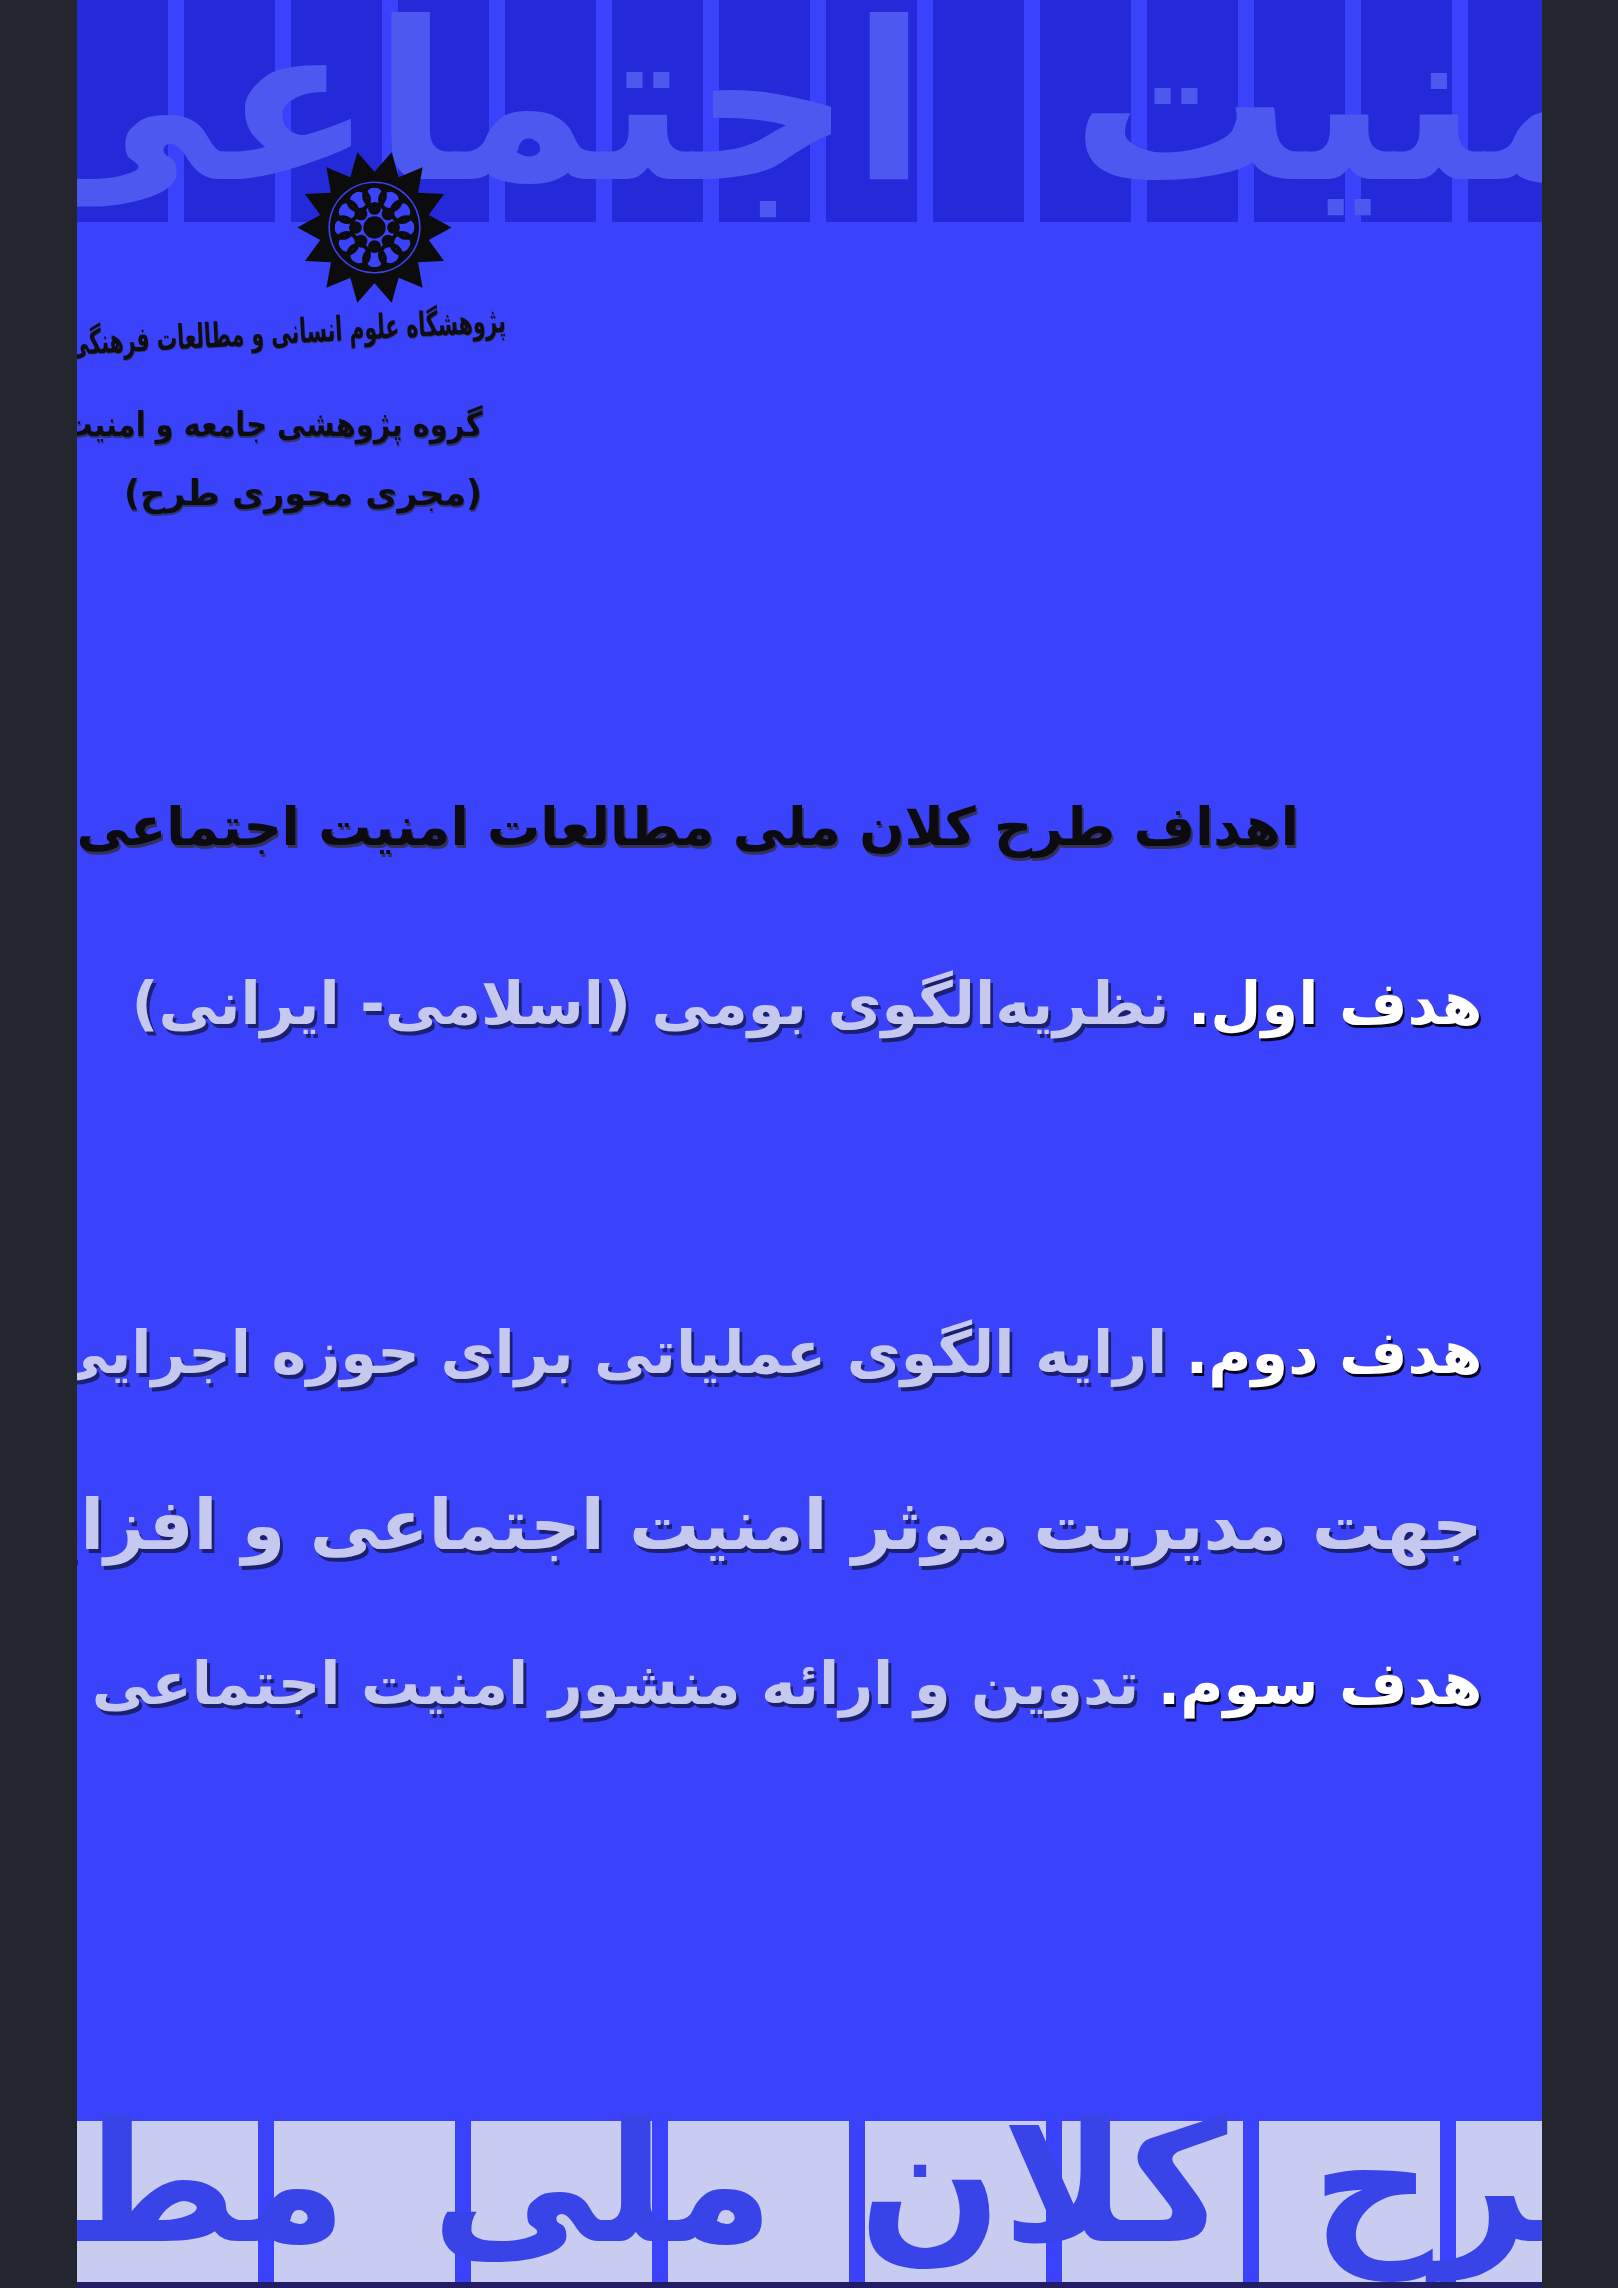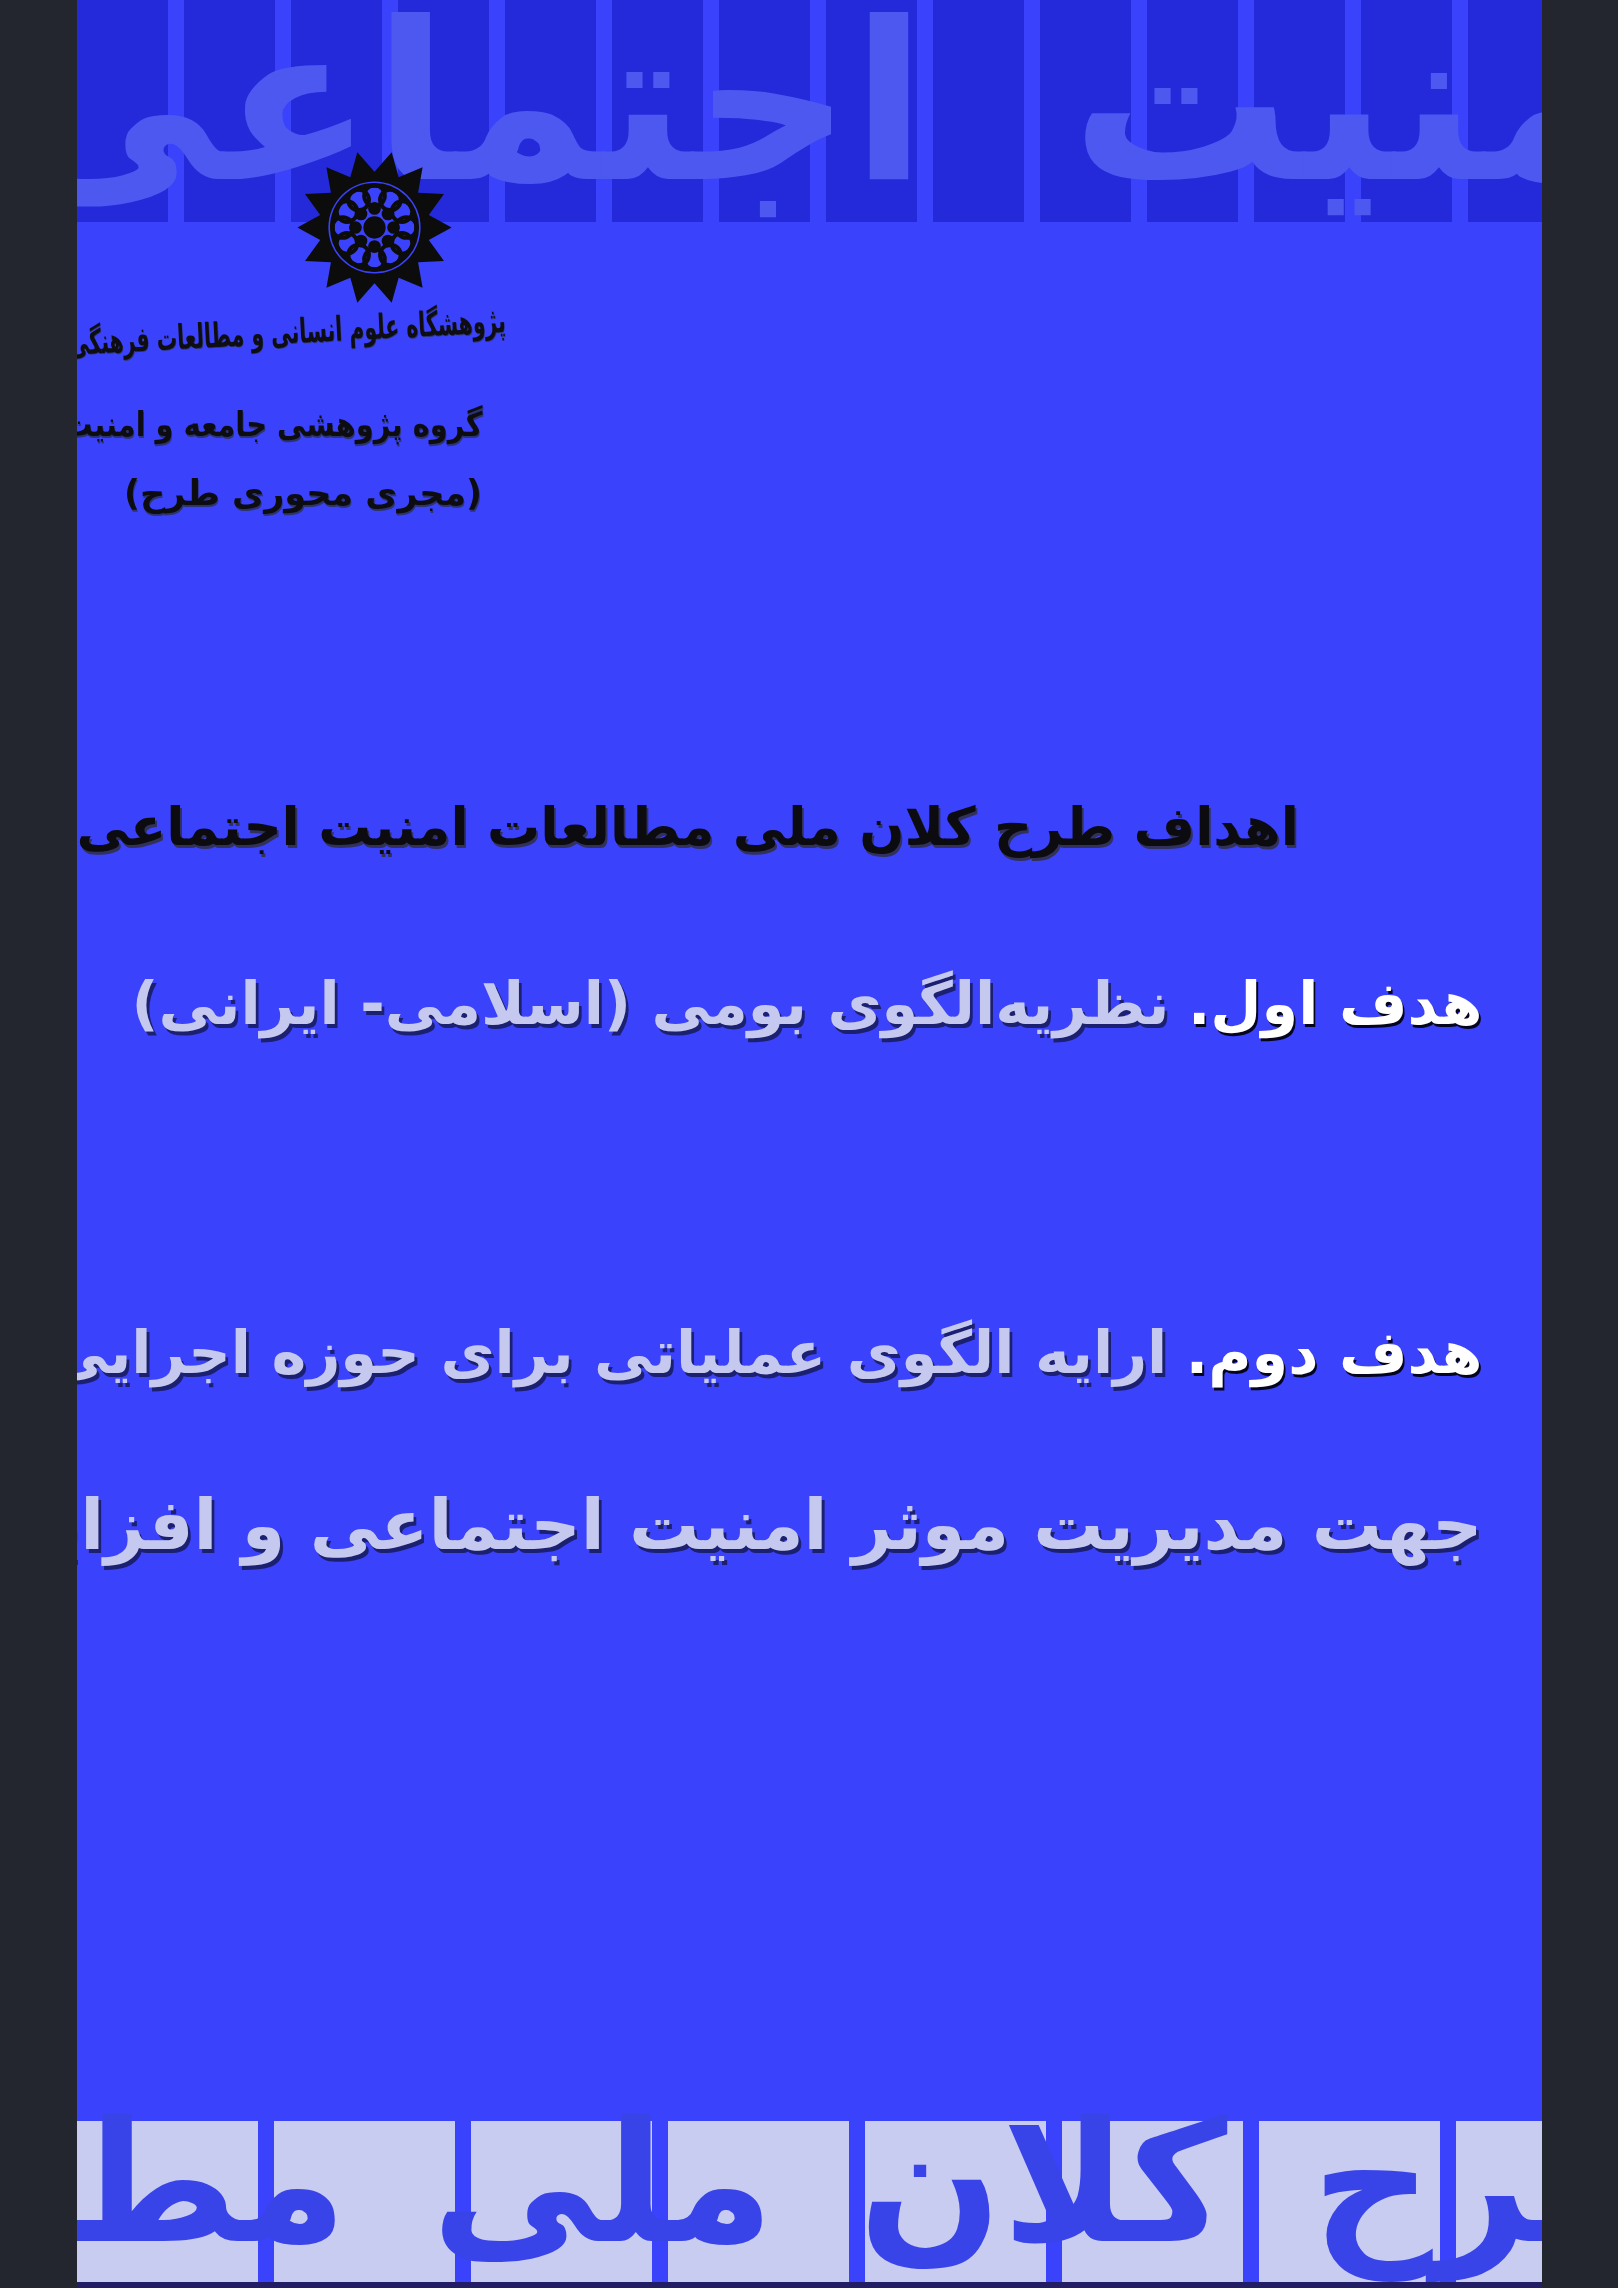"هدف سوم.تدوین و ارائه منشور" div.goal-line { html: none -> <div> <span>هدف سوم.</span><span>تدوین و ارائه منشور امنیت اجتماعی</span> </div> }
